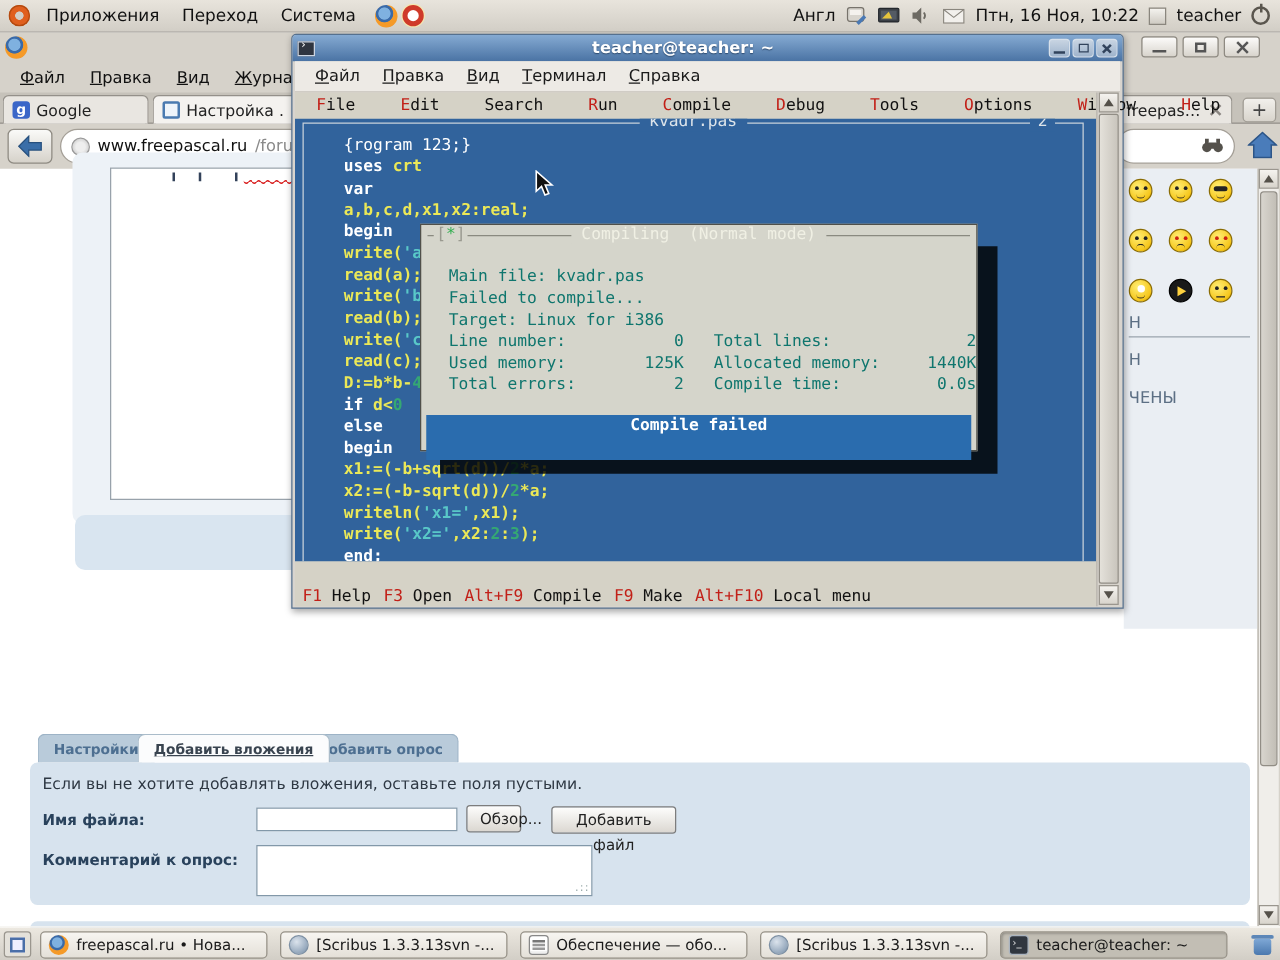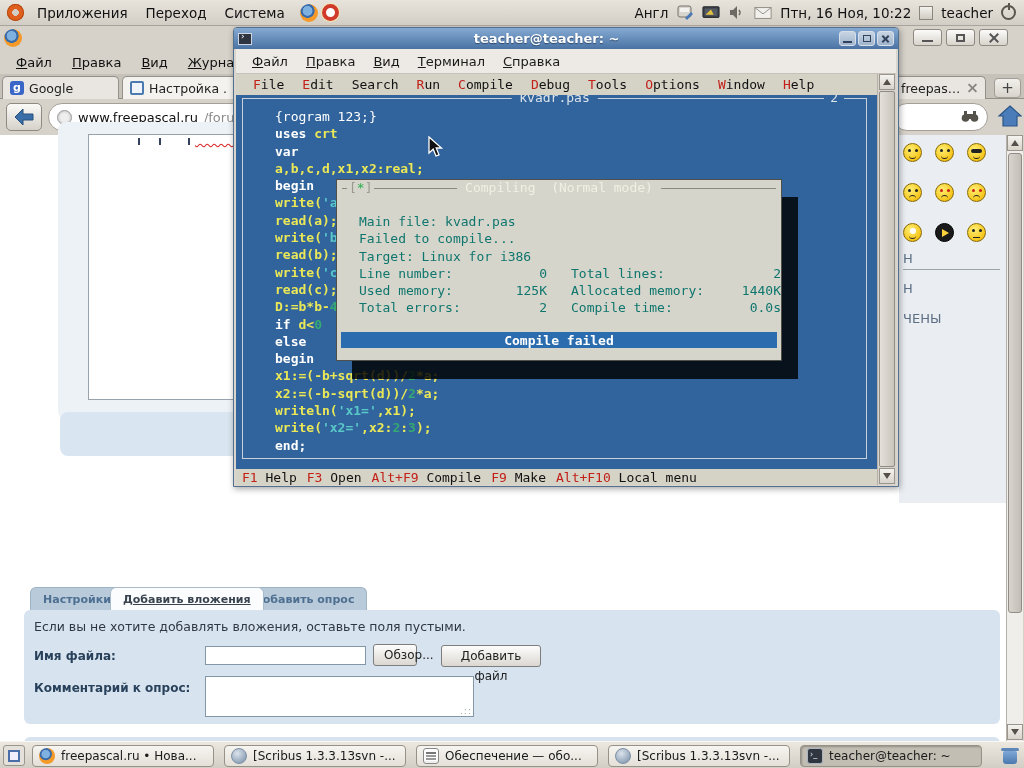"File" #ide-menubar { gap: none -> 18px }
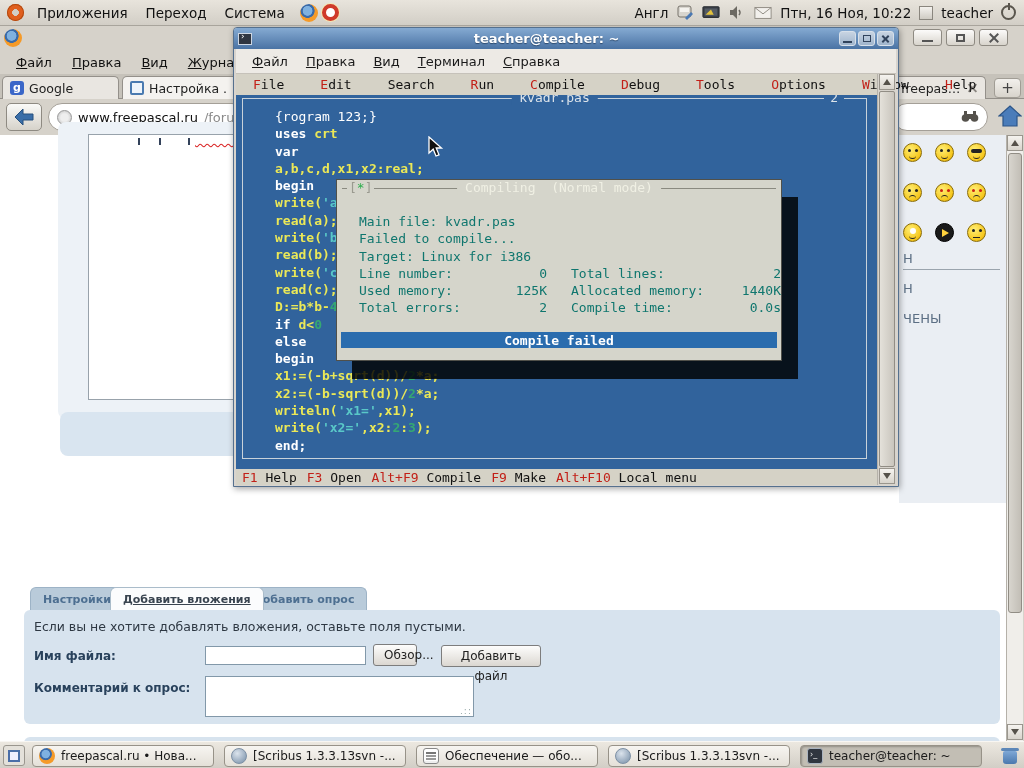"Compile failed" #dlg-bar { height: 16px -> 36px }
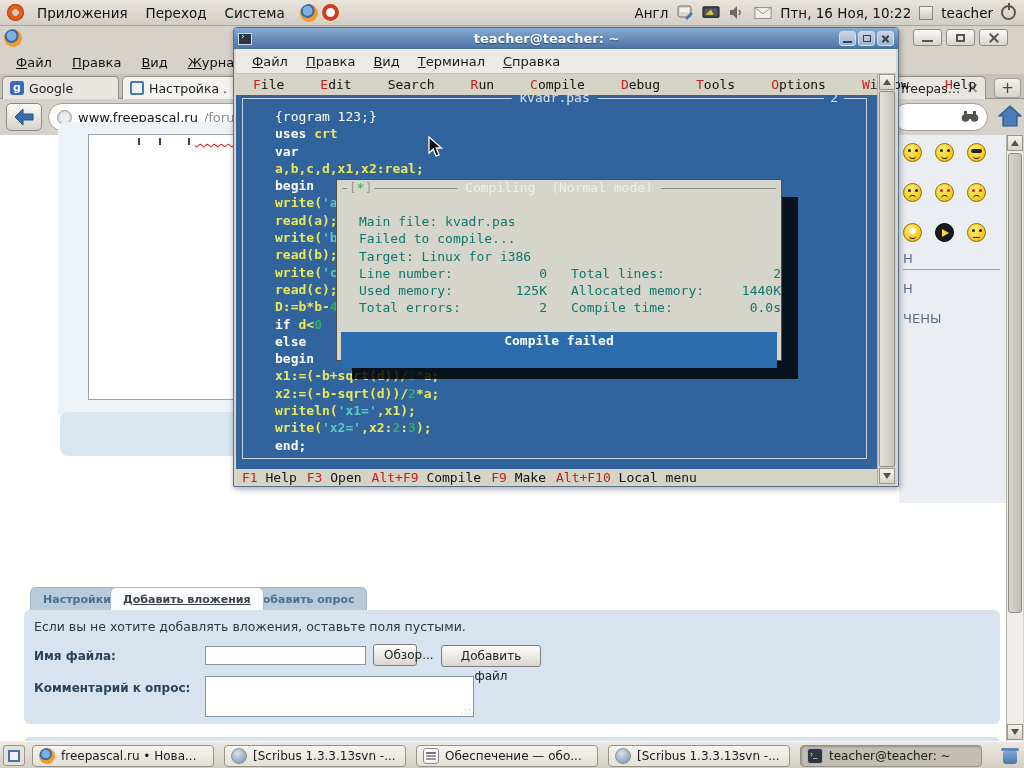"F1 Help" #ide-statusbar { height: 16px -> 36px }
